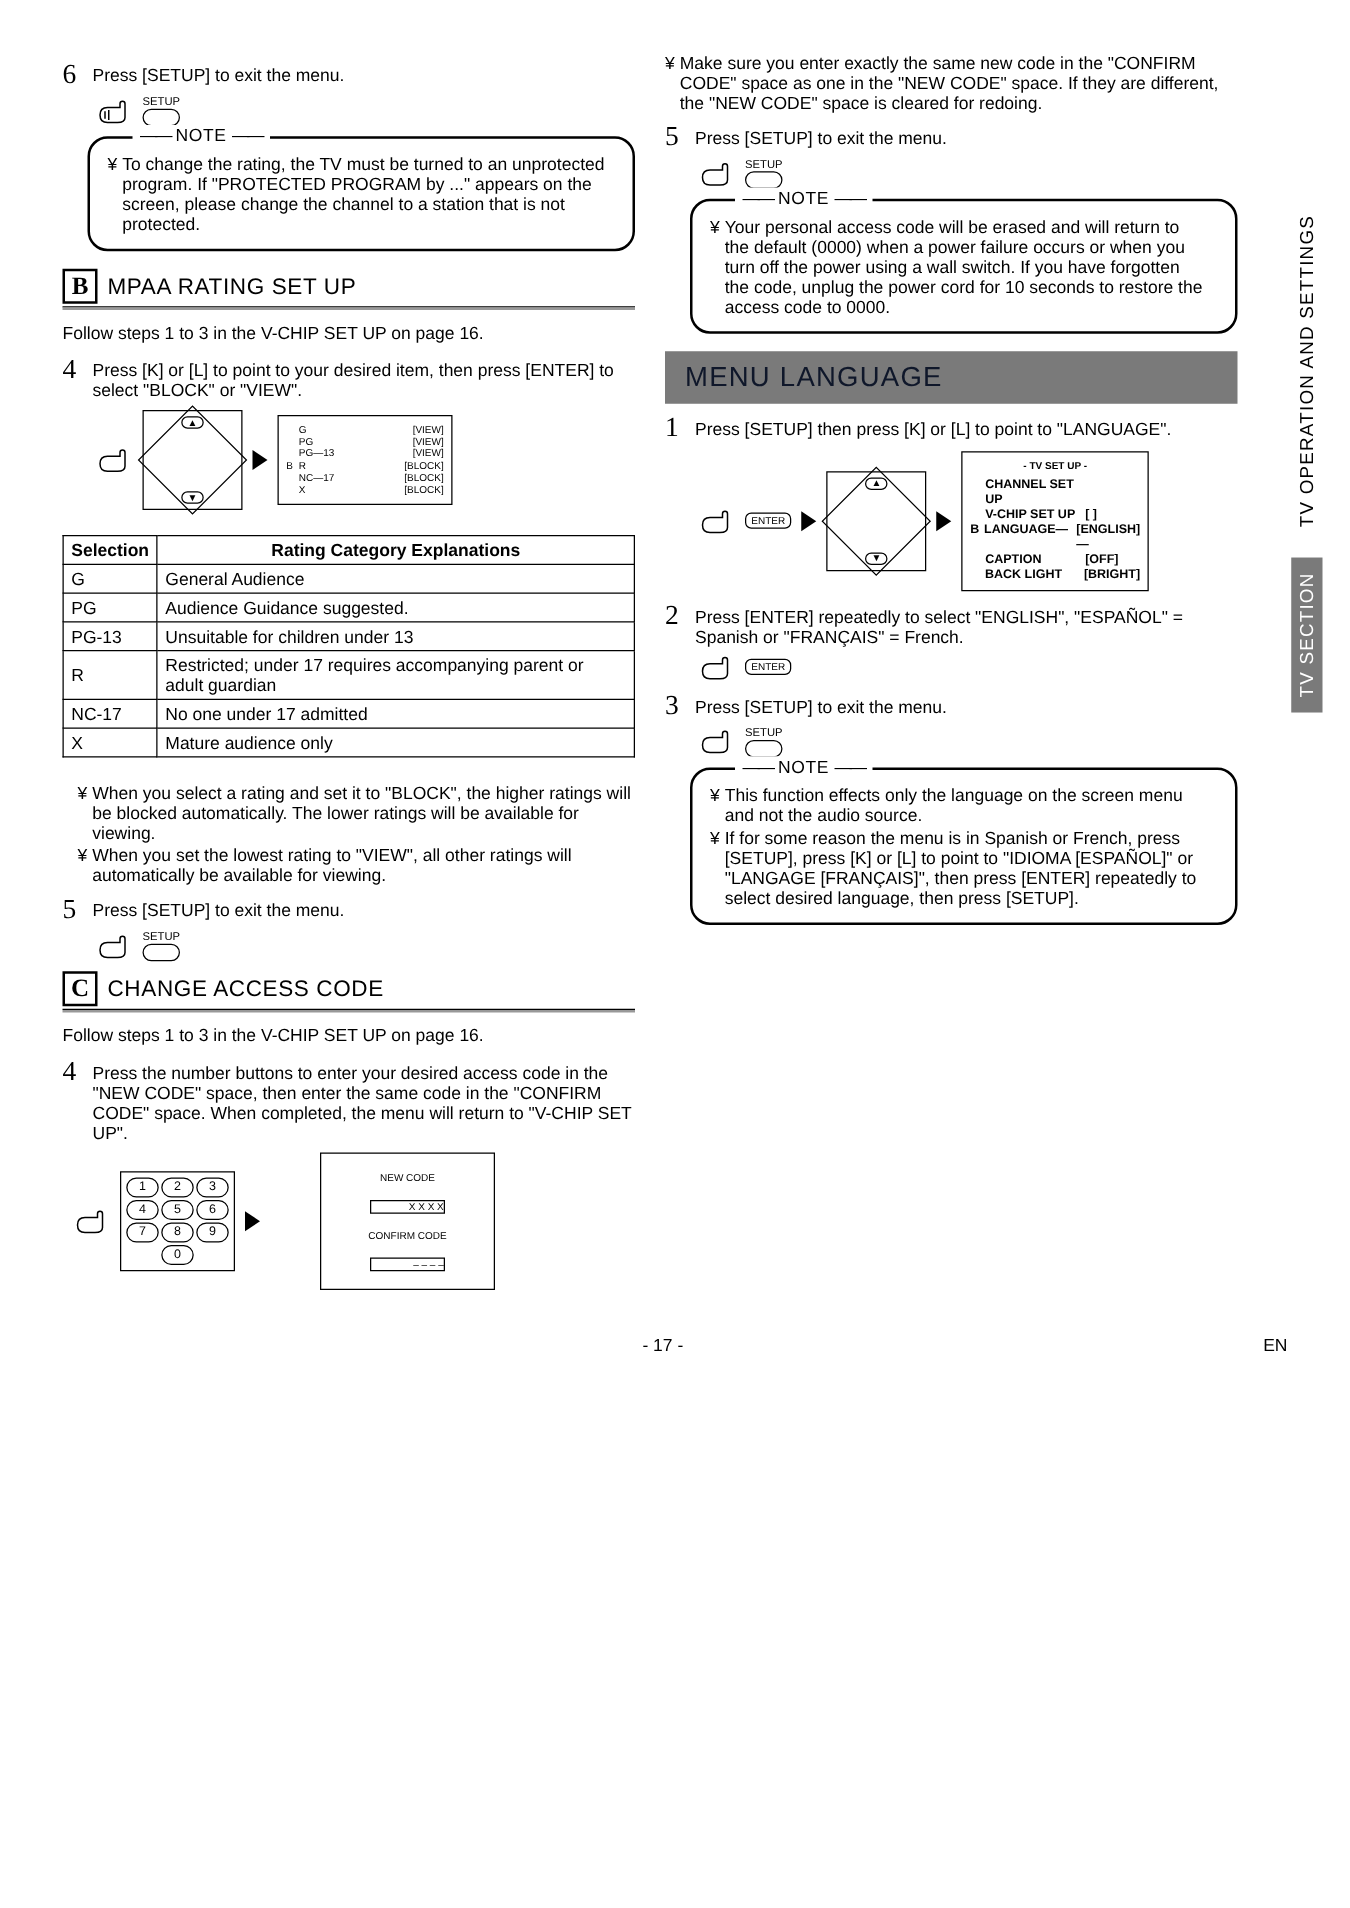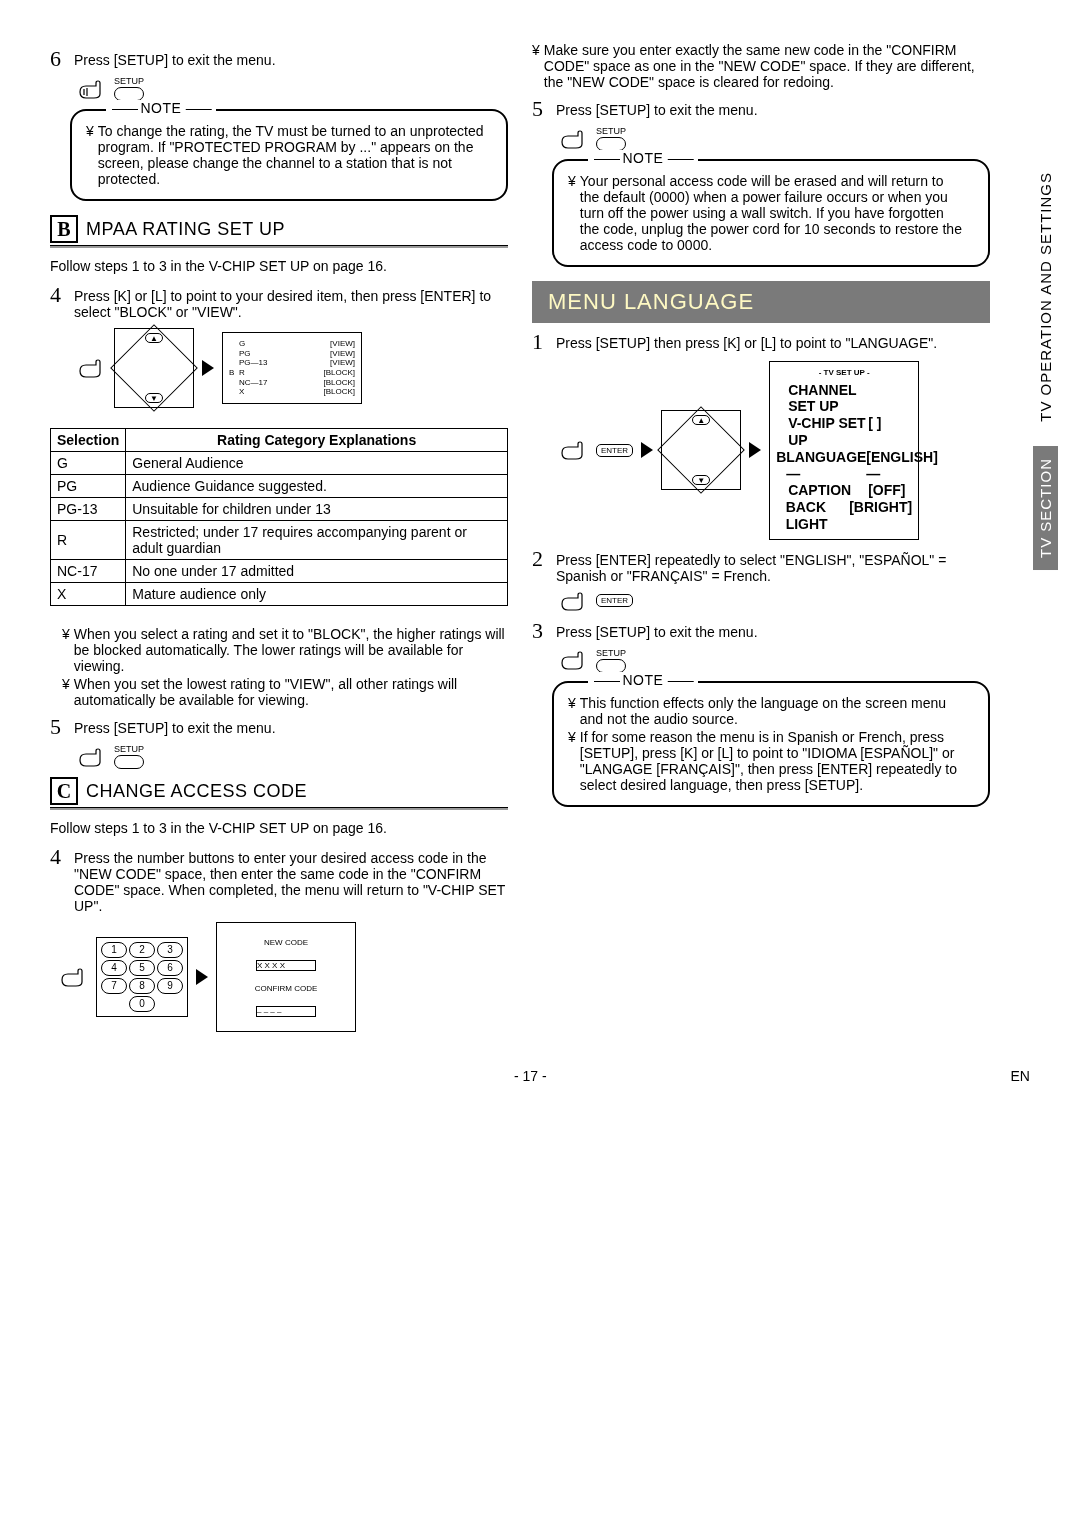"MENU LANGUAGE" .menu-banner { color: #fef9c3 -> #0f172a }
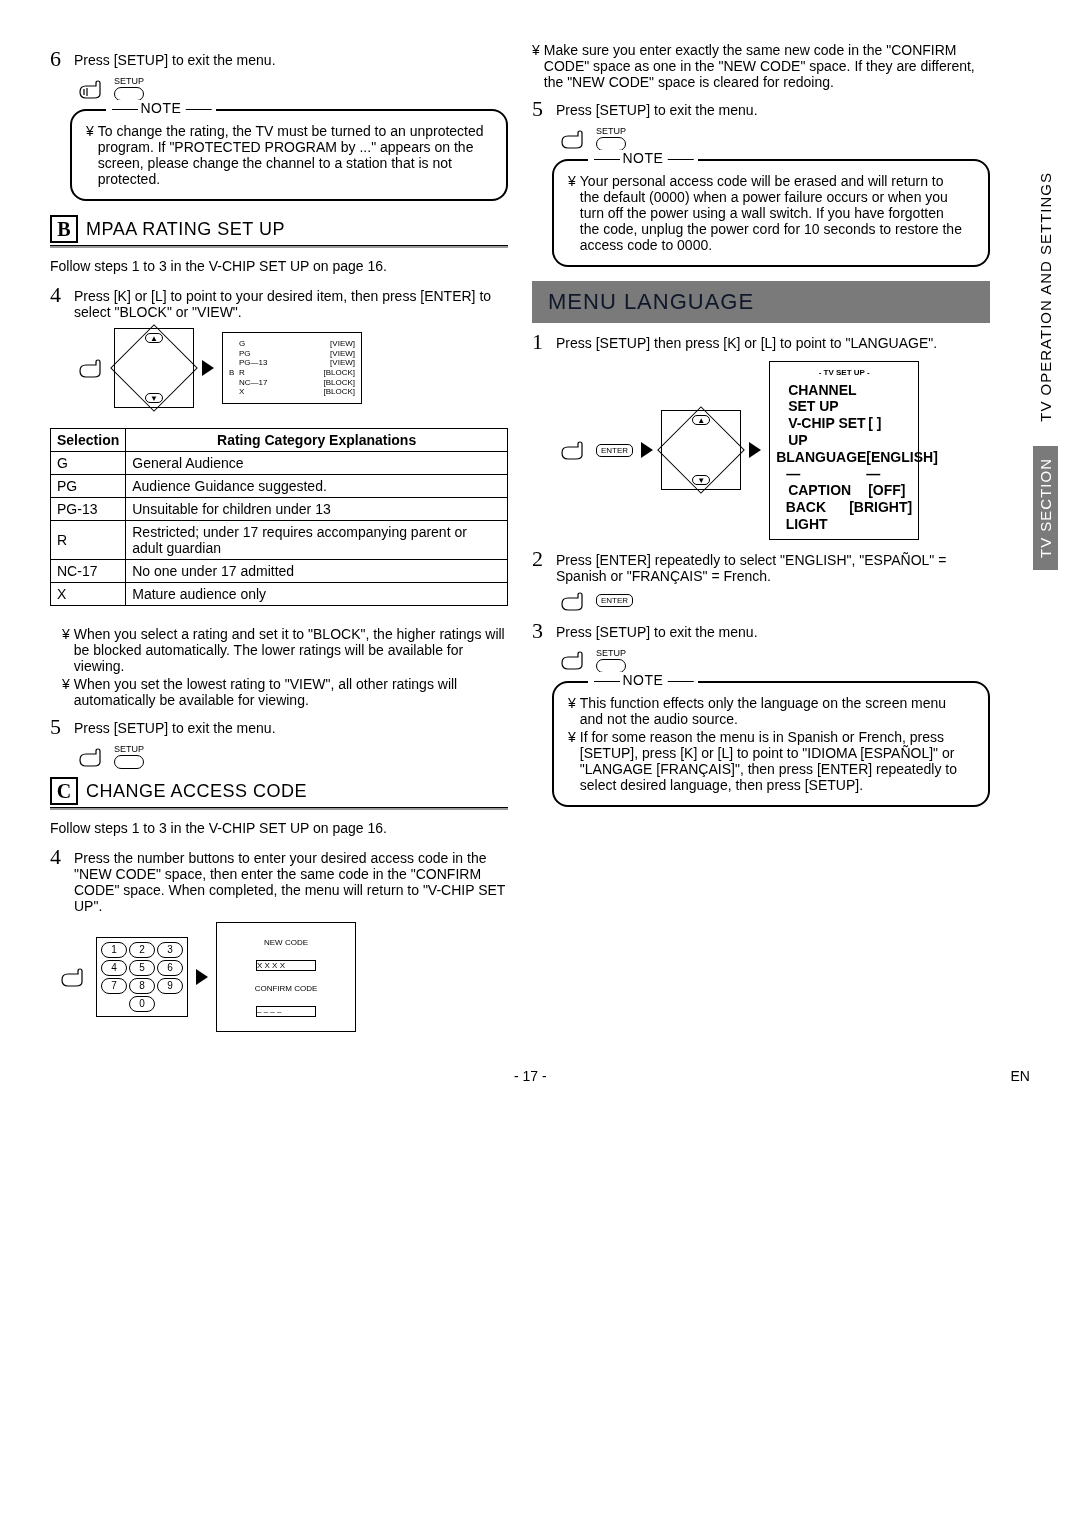"CHANNEL SET UP" .tv-menu-line { font-size: 14px -> 10px }
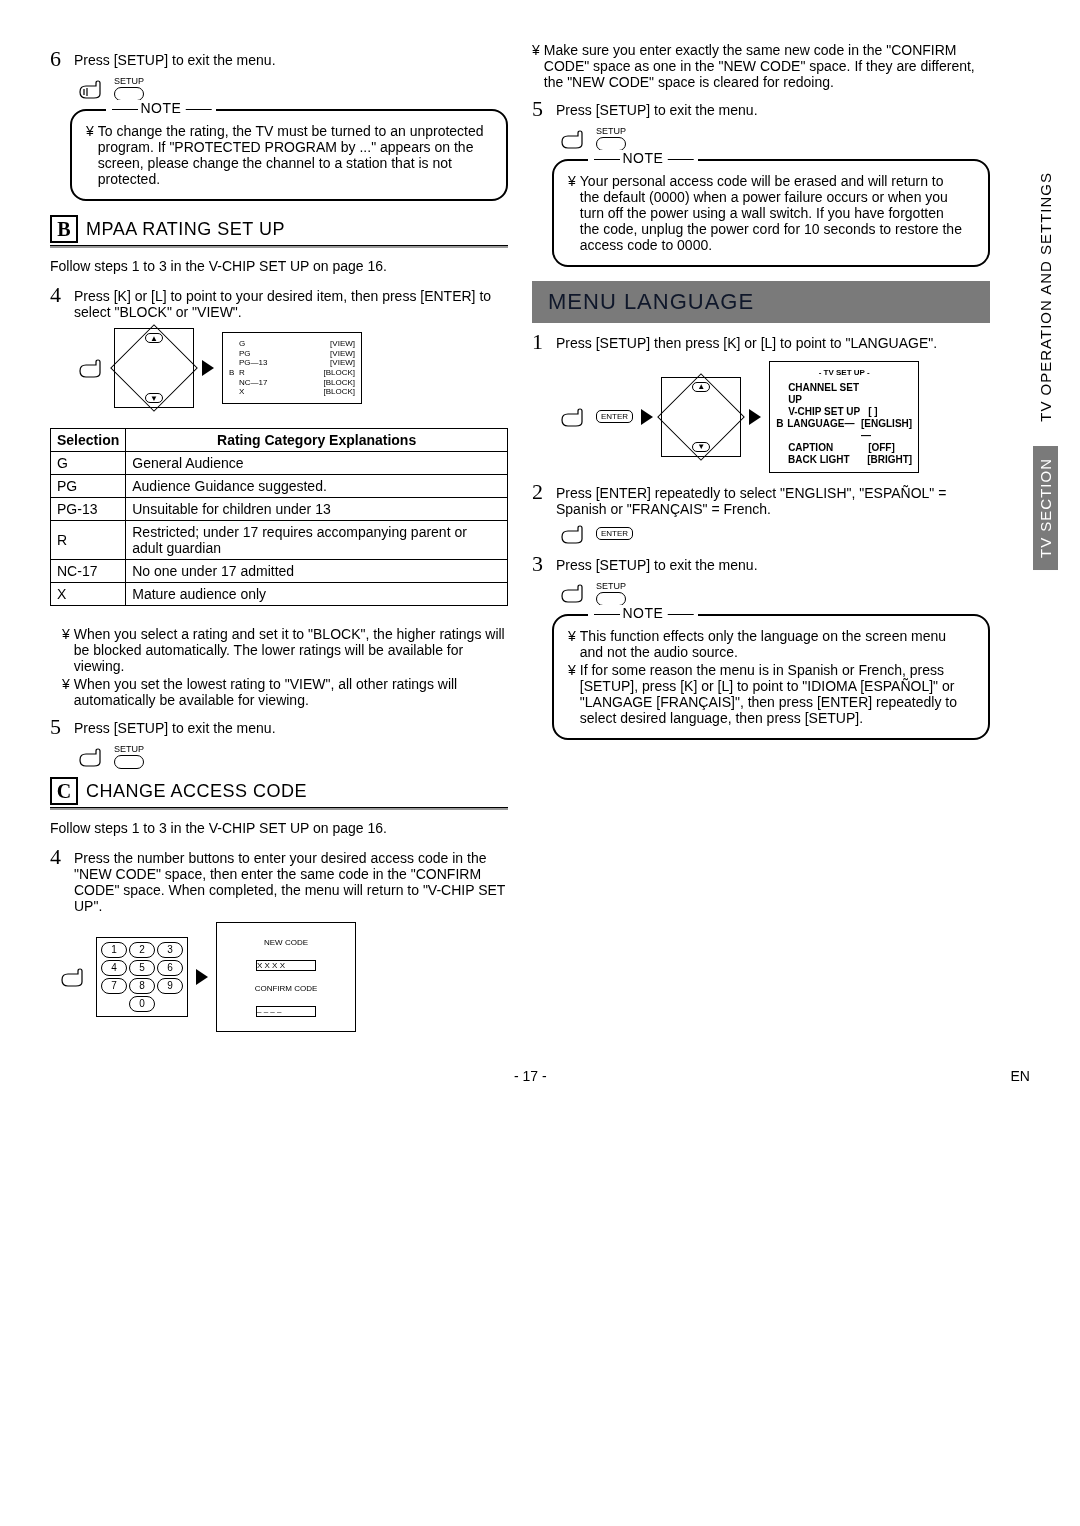"NEW CODE" .code-screen { margin-left: none -> 40px }
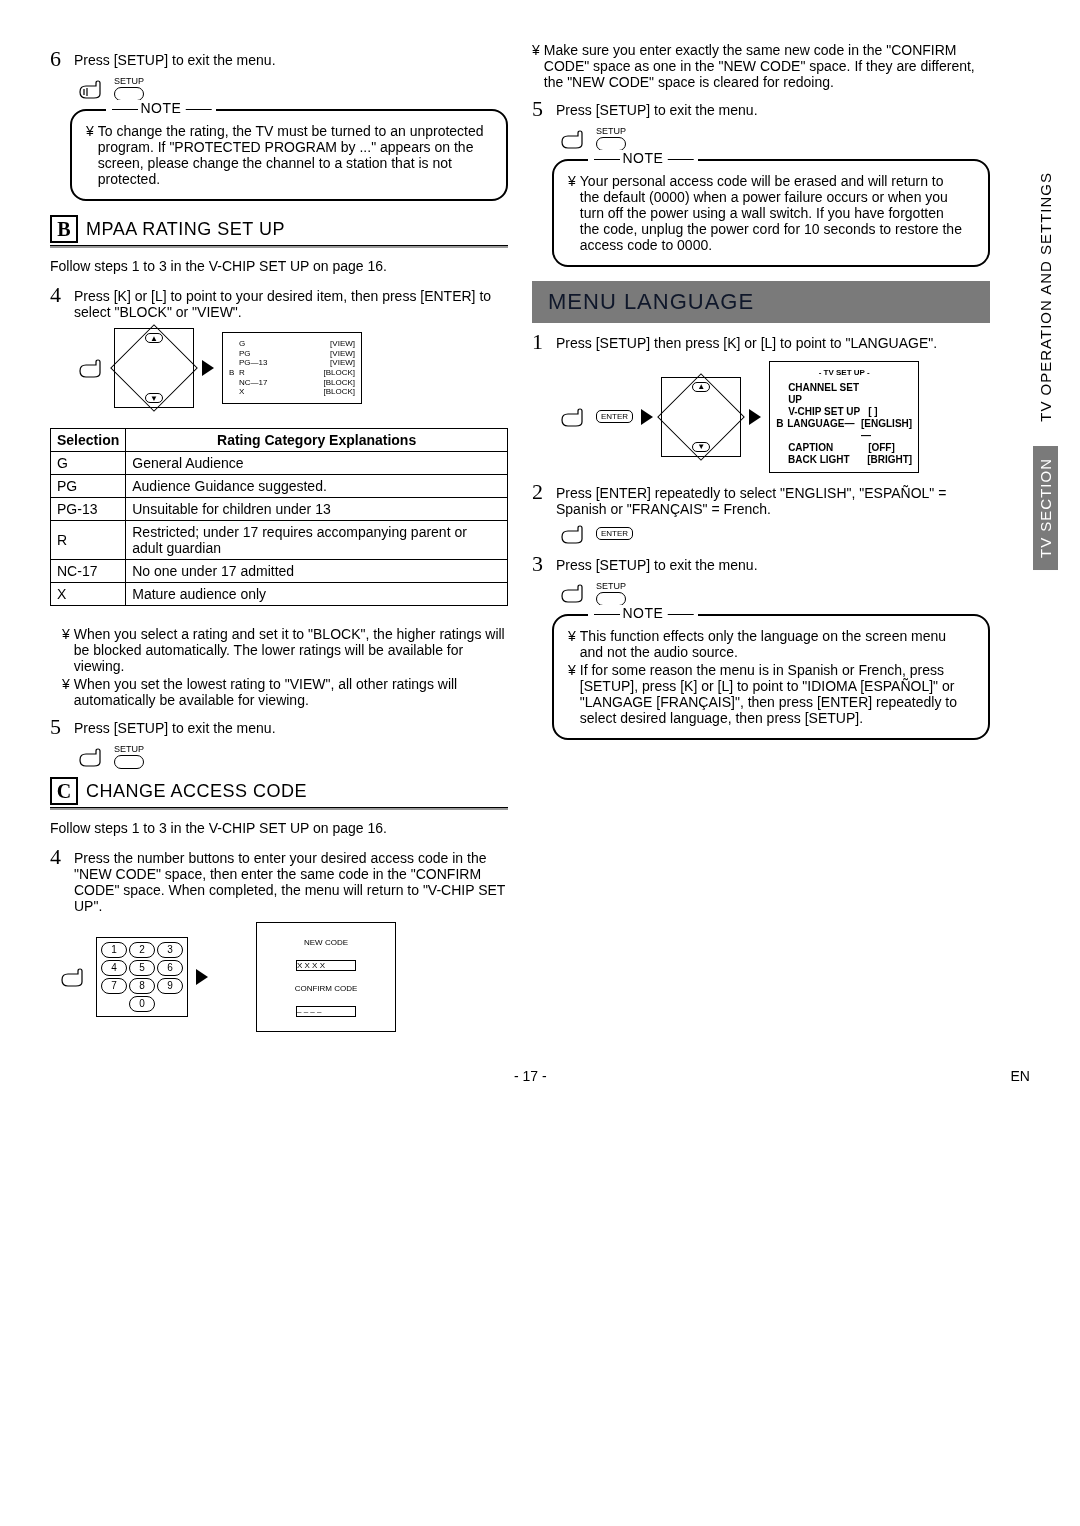"X X X X" .code-screen .field { text-align: left -> right }
